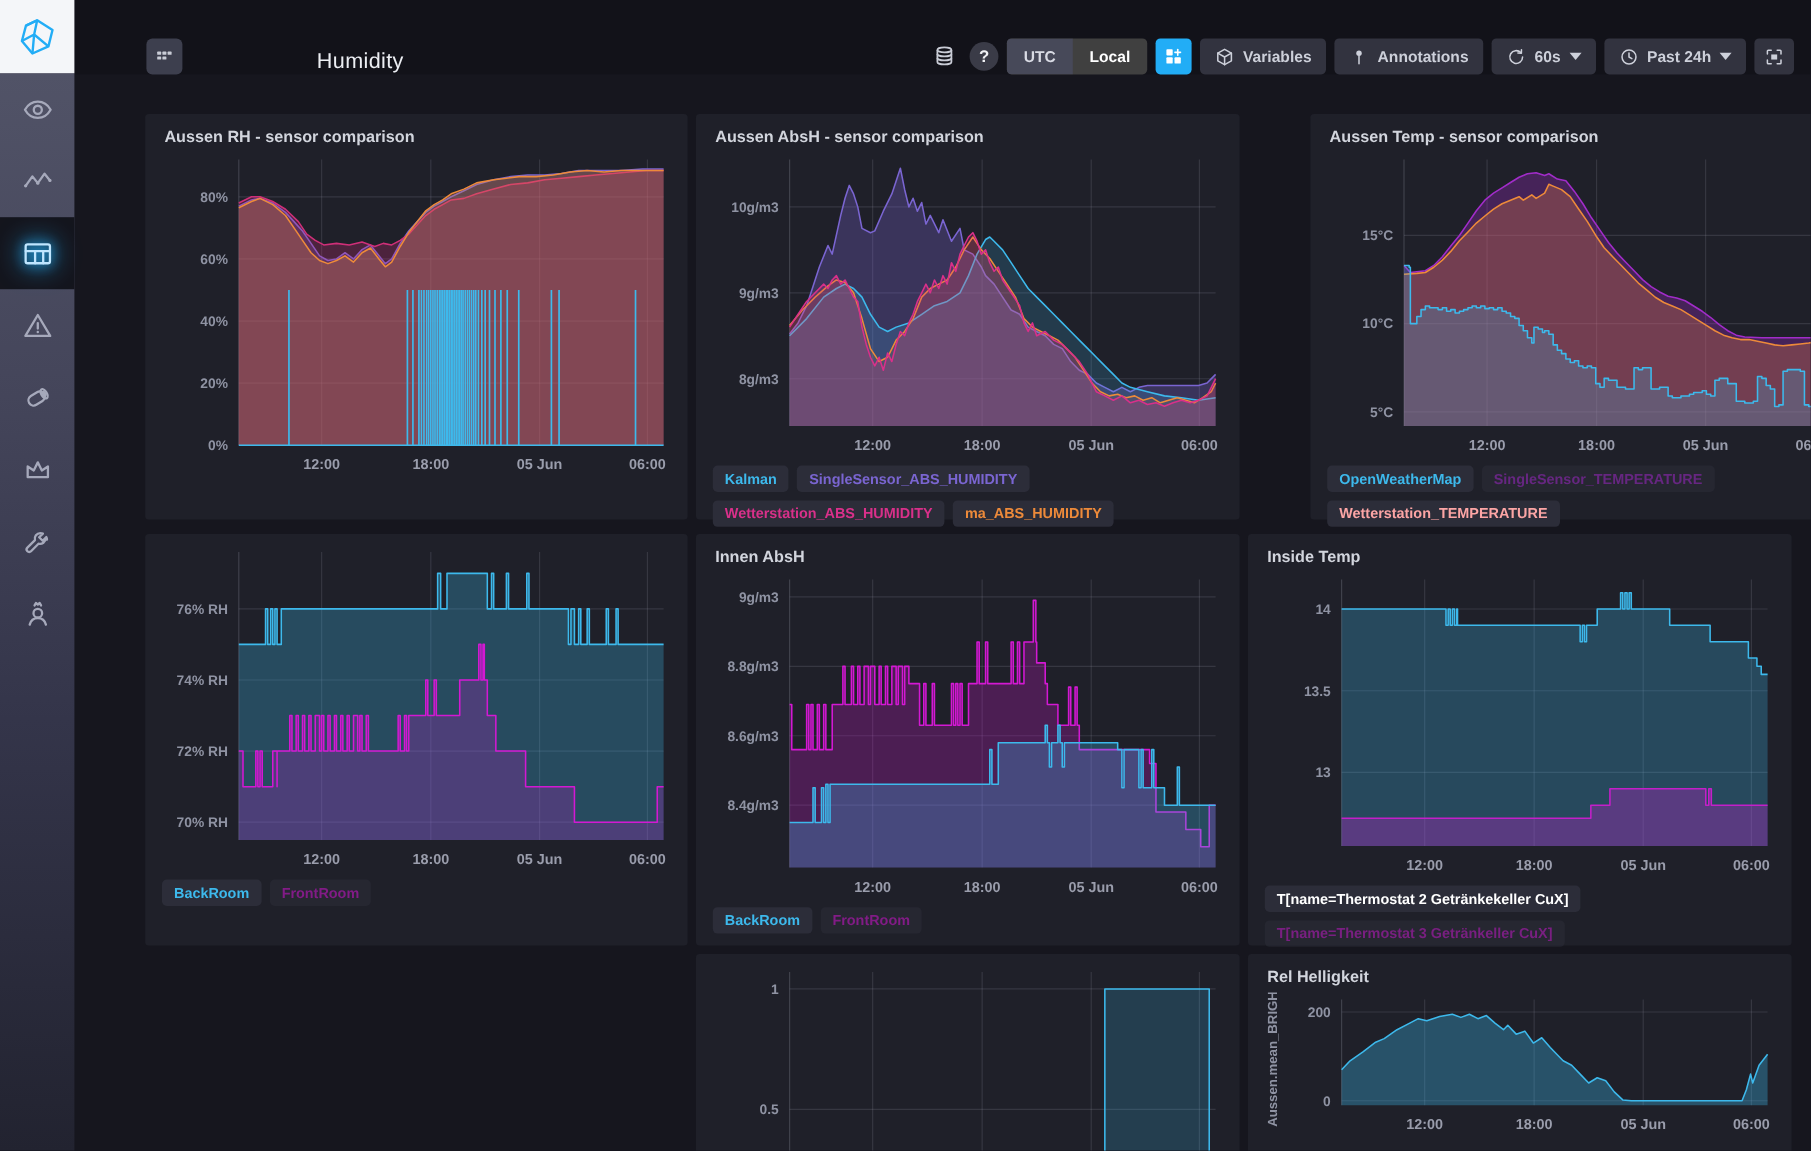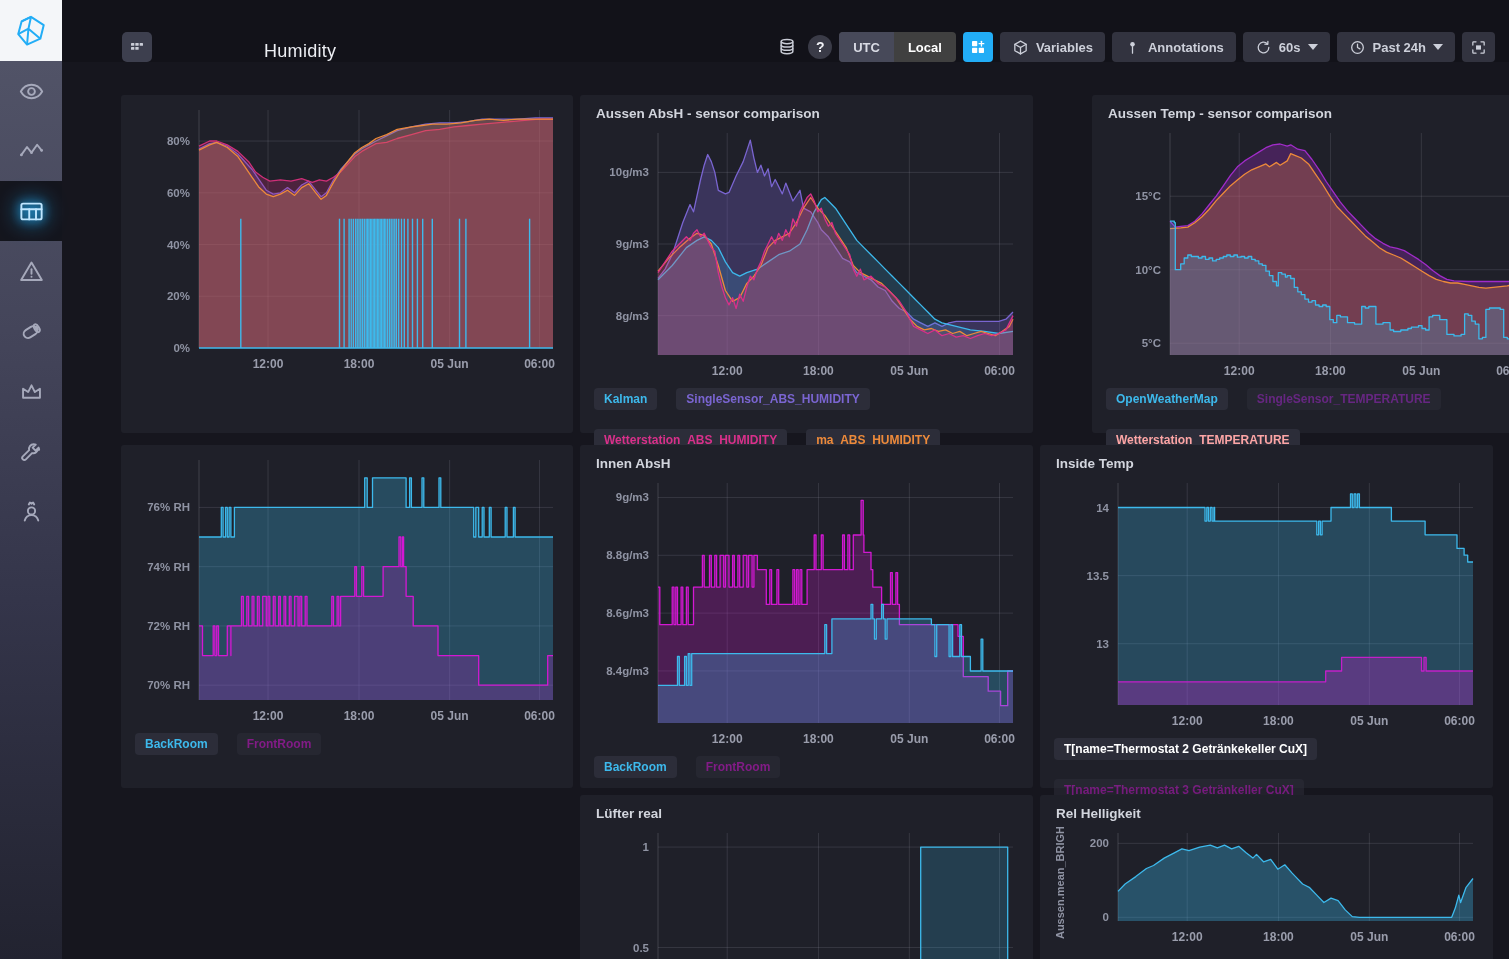"Aussen RH - sensor comparison" div.panel-title { html: none -> <div>Aussen RH - sensor comparison</div> }
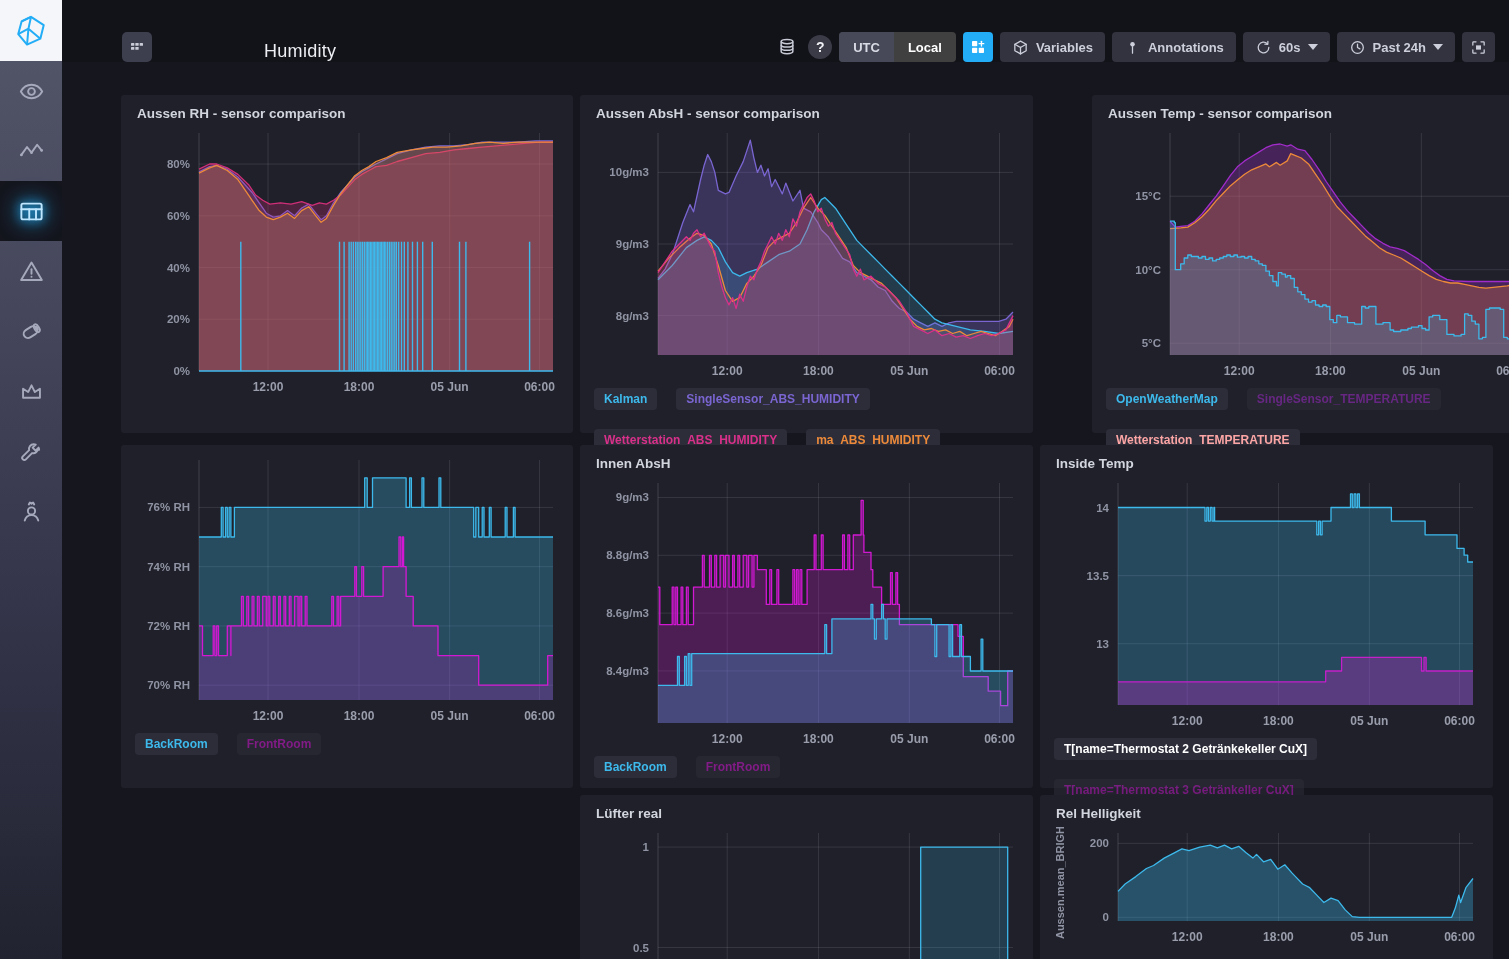"Kalman" .legend { gap: 19px -> 7px }
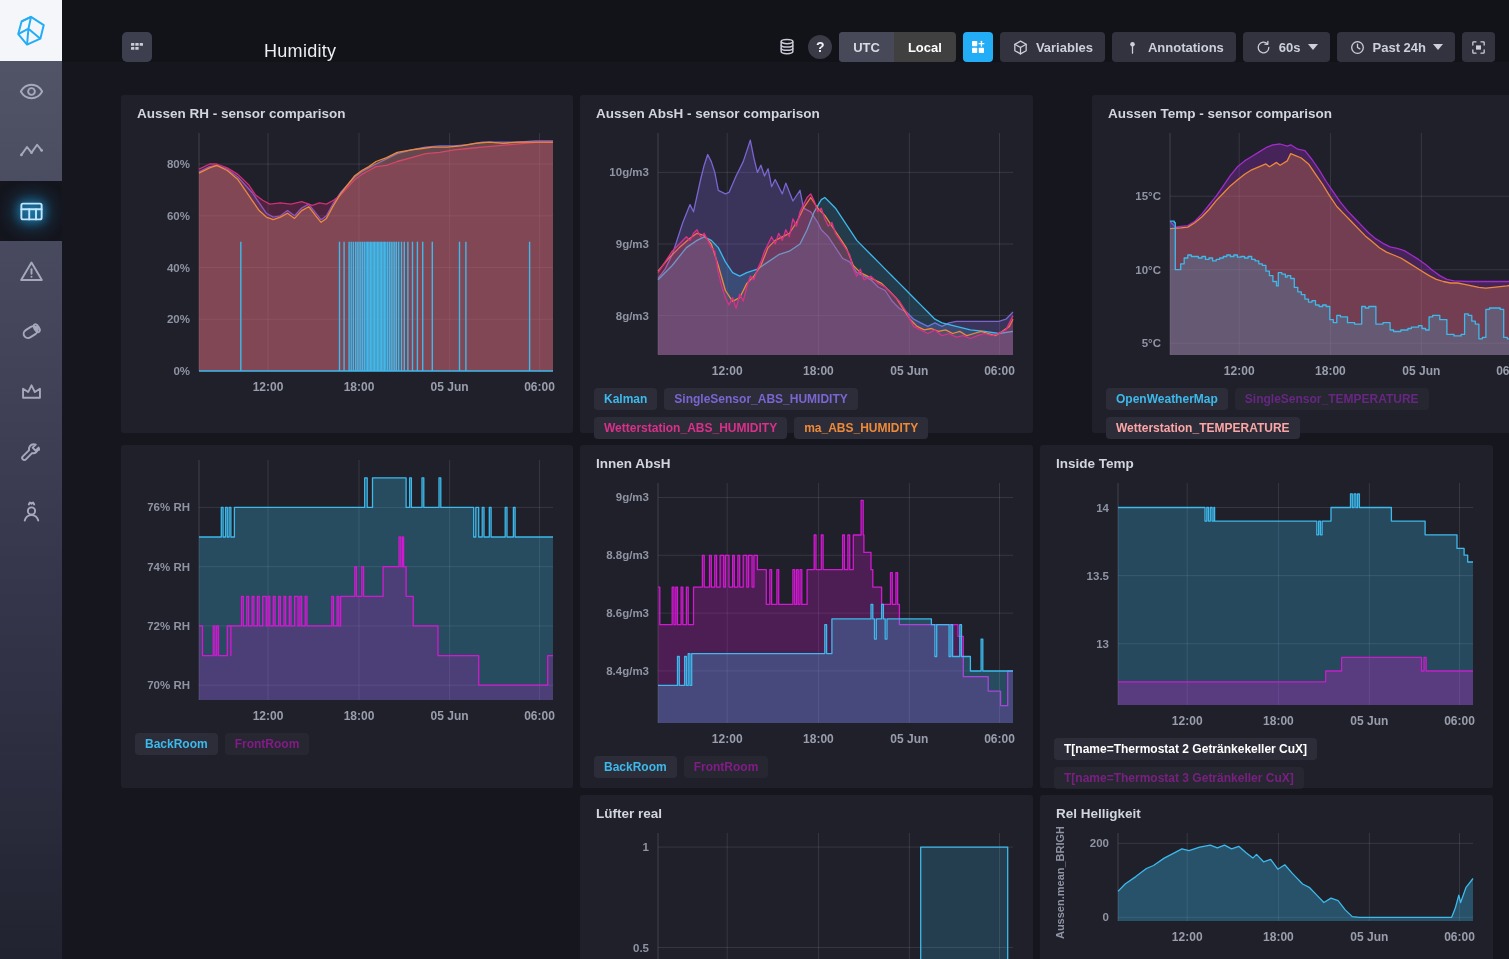"Lüfter real" div.panel-title { html: <div>Lüfter real</div> -> none }
